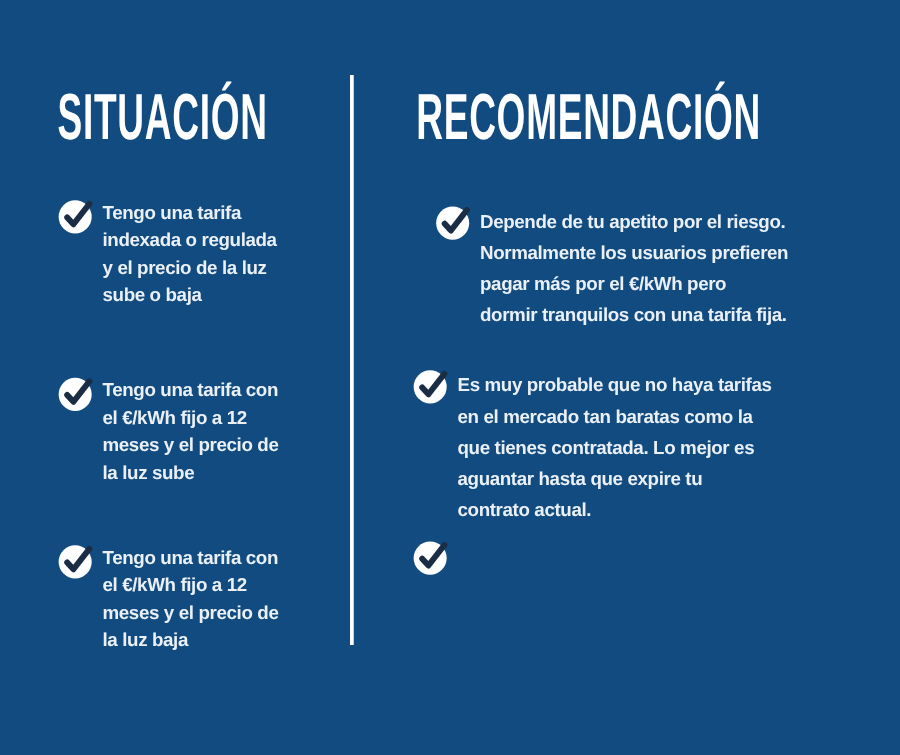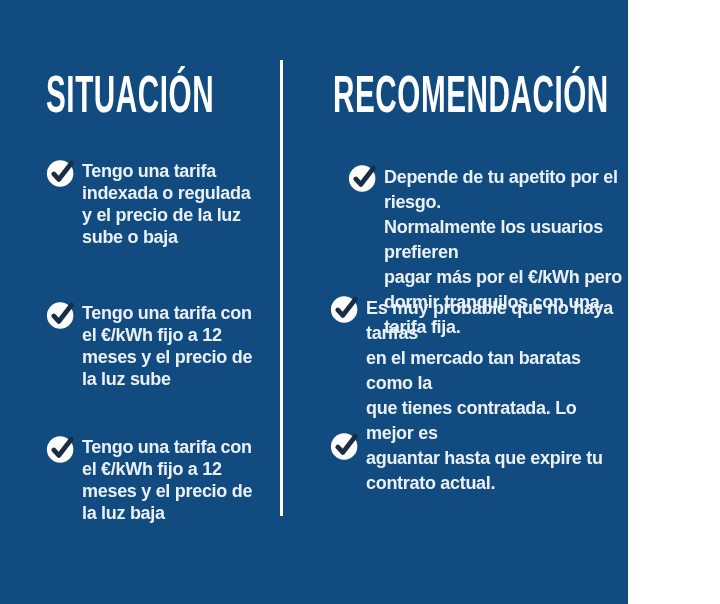"SITUACIÓN" .canvas { width: 628px -> 720px }
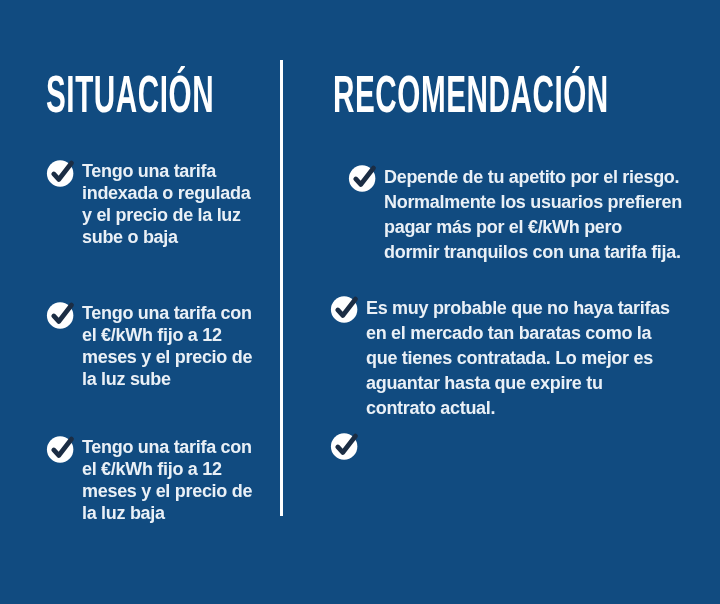"Tengo una tarifa" .txt { font-size: 18px -> 15px }
